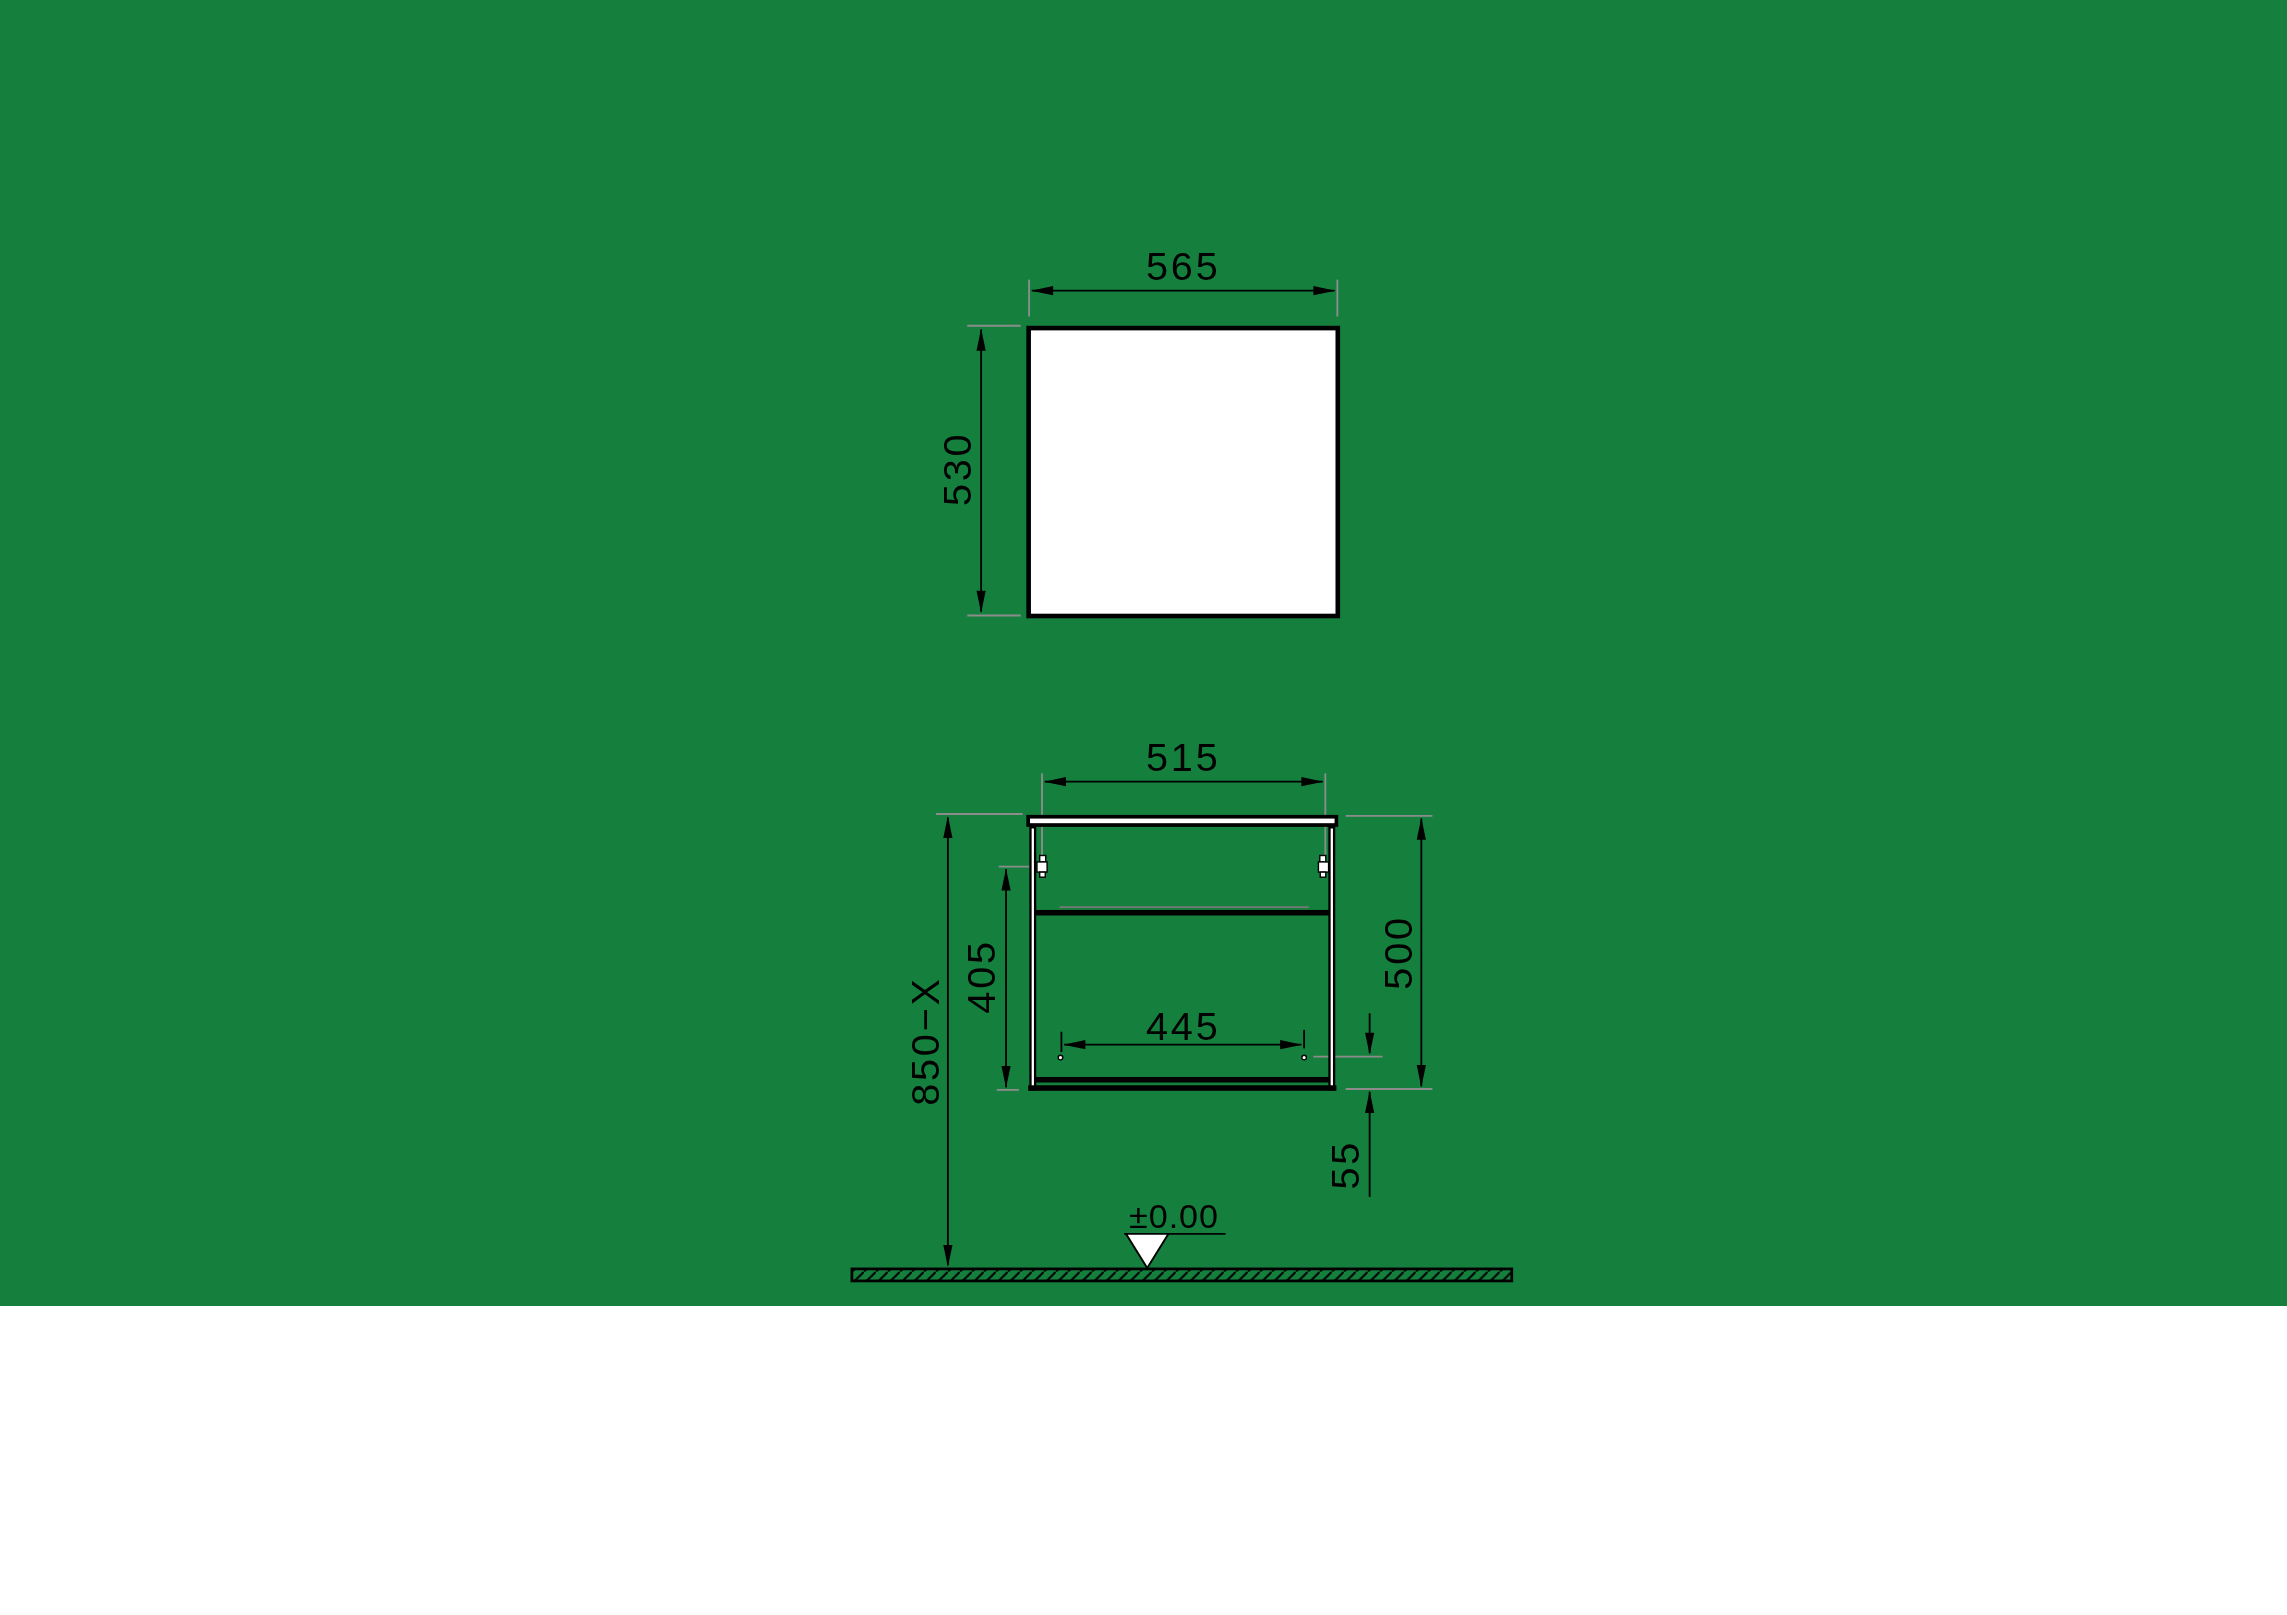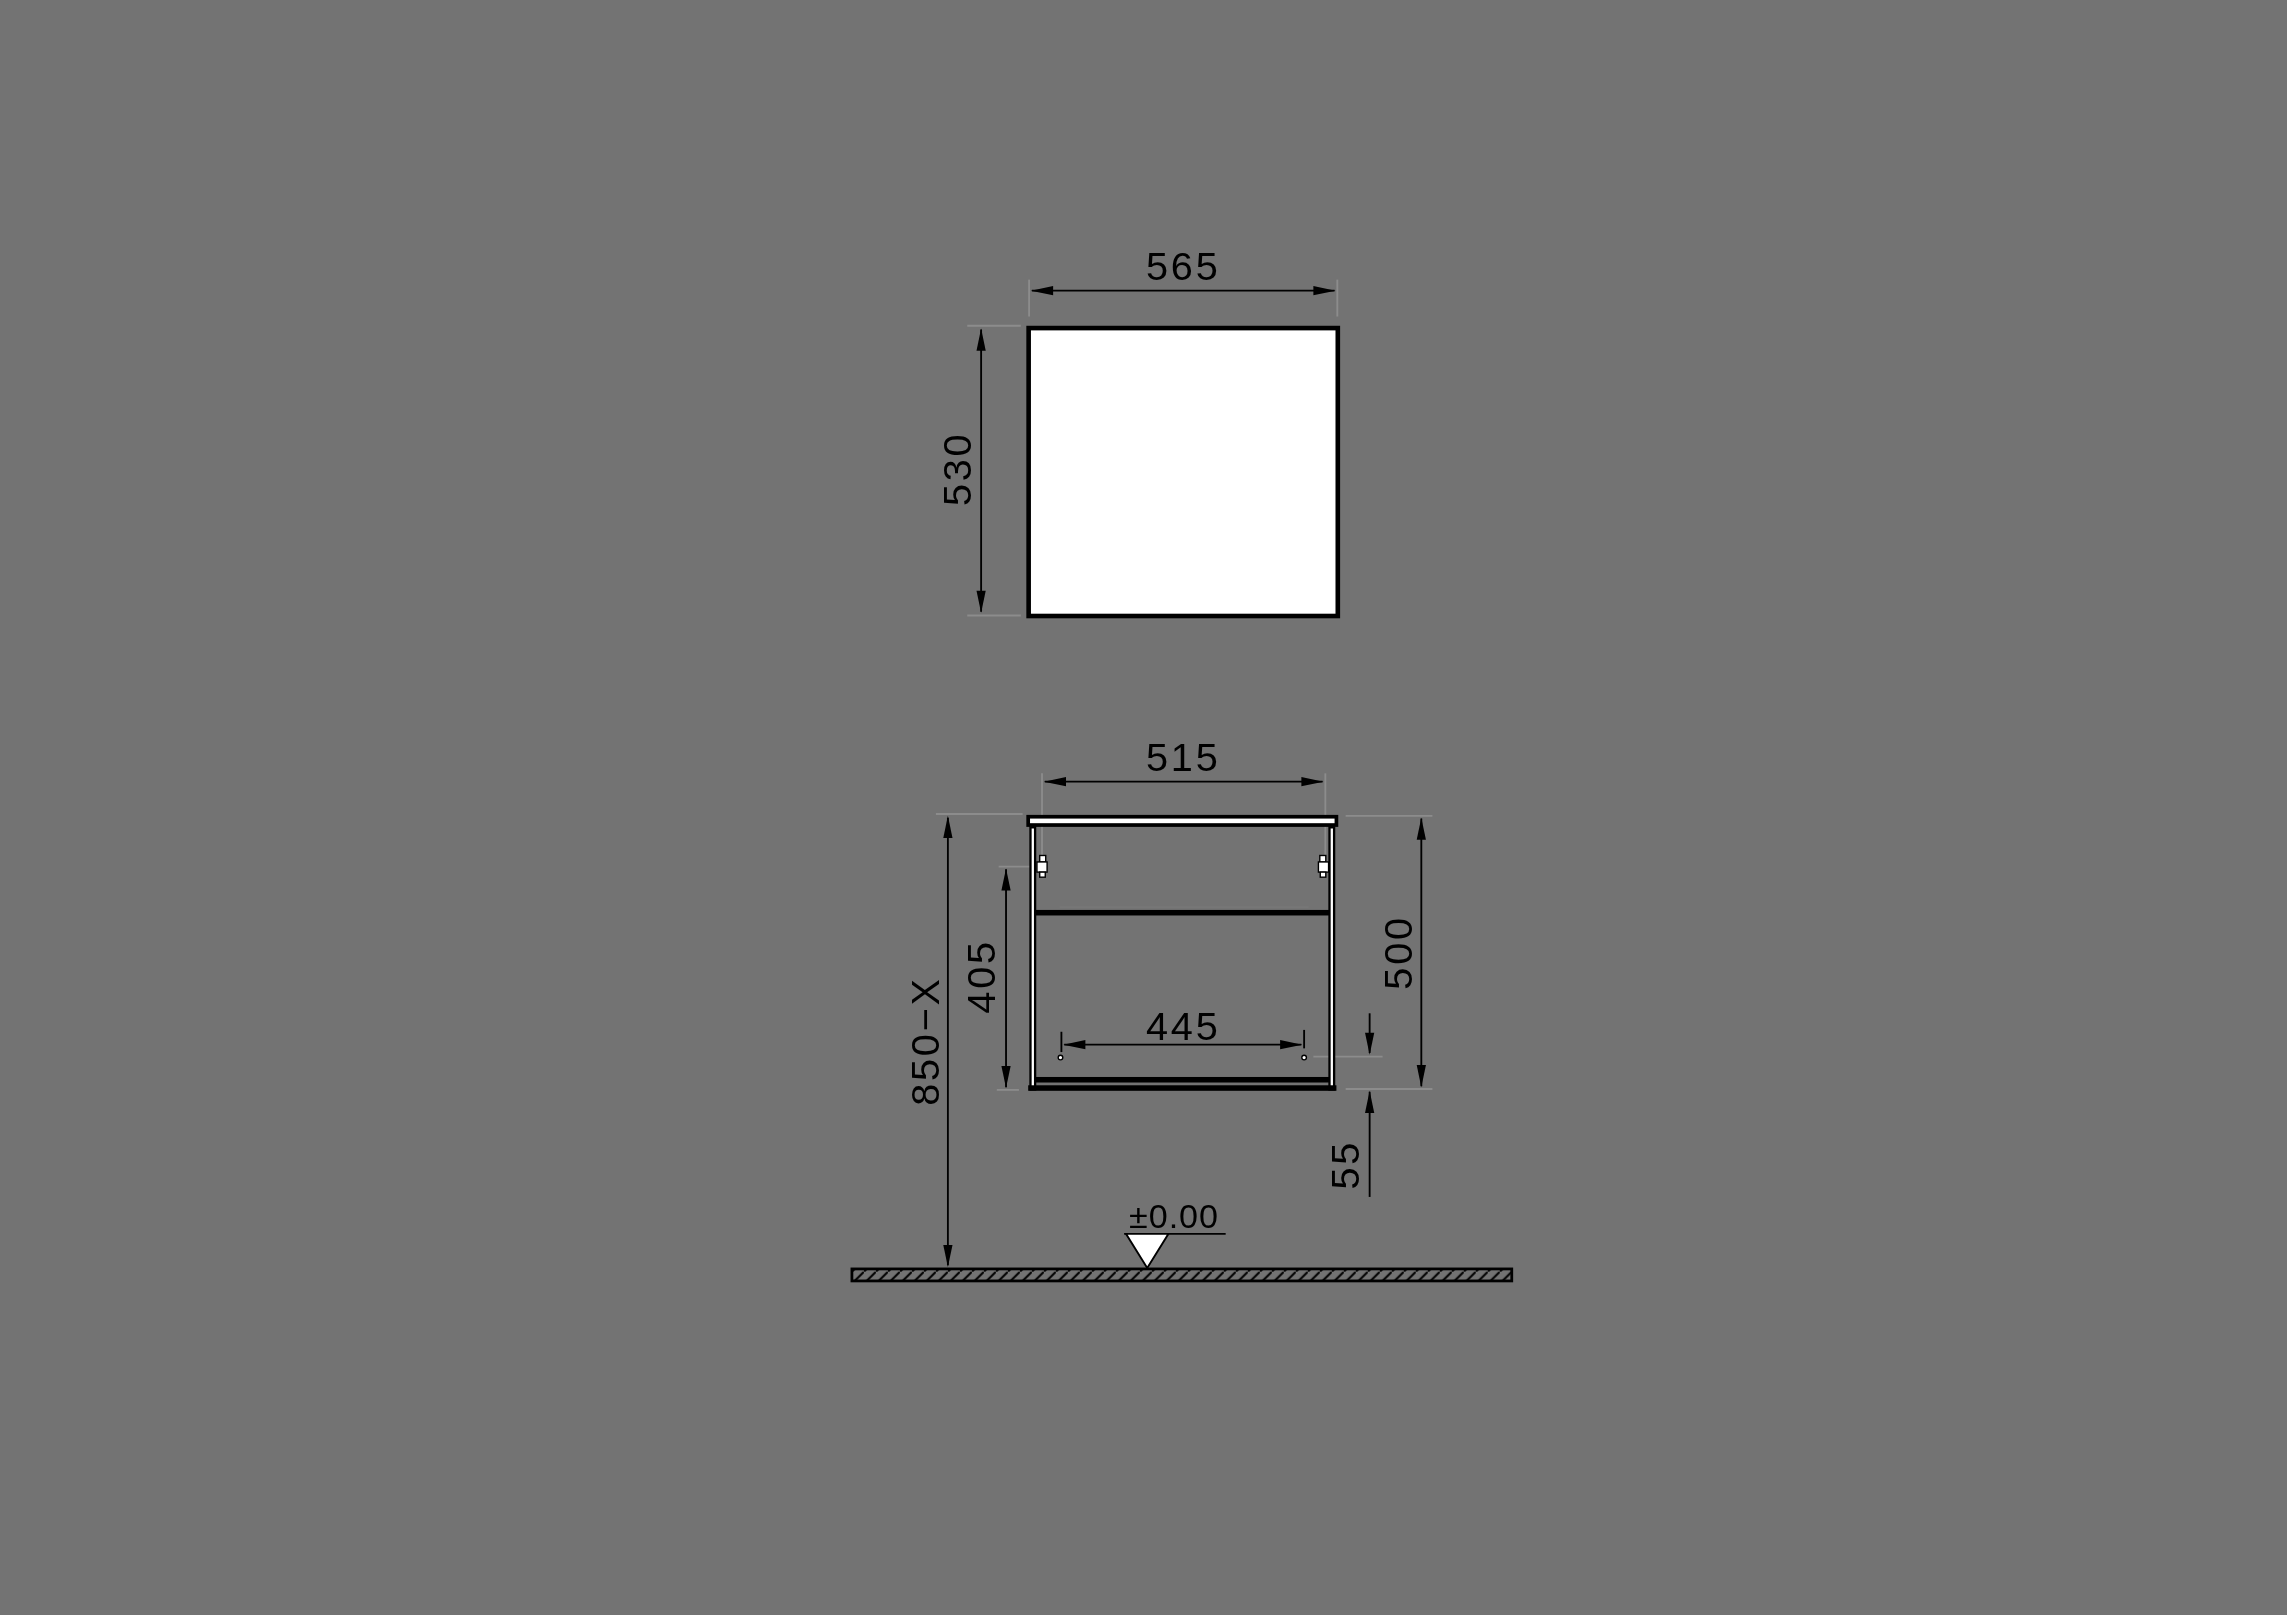"565" .page { background: #737373 -> #15803d; height: 1615px -> 1306px }
